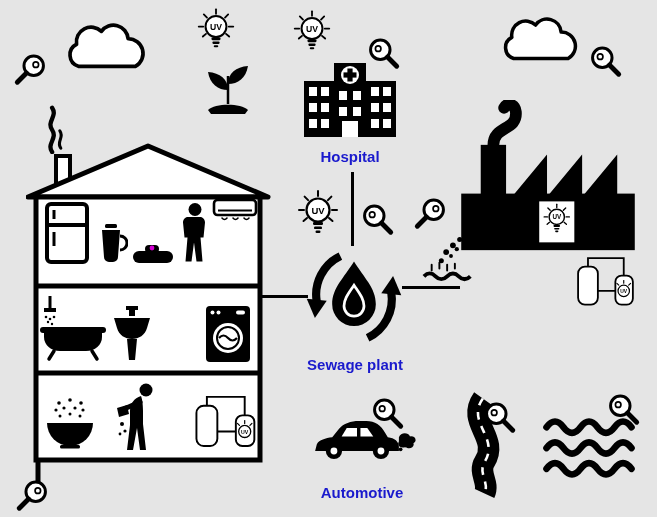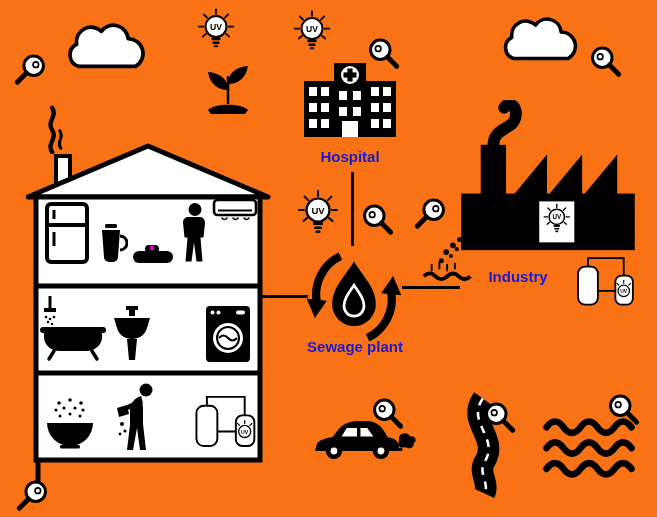"Hospital" .canvas { background: #f97316 -> #e5e5e5 }
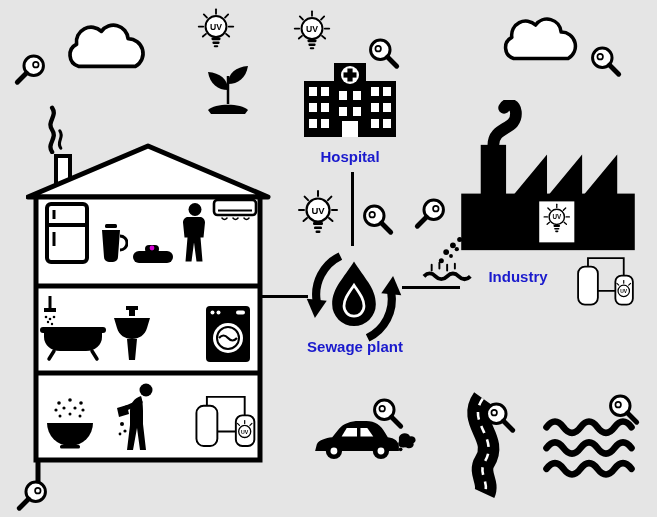"Industry" div.lbl { html: <div>Industry</div> -> none }
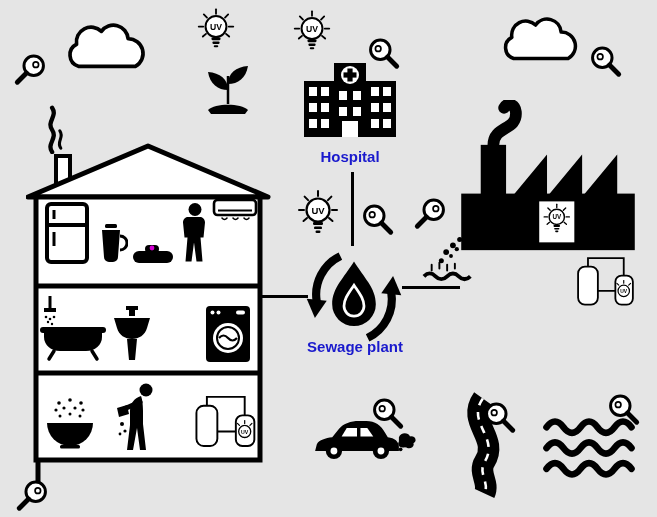"Sewage plant" div.lbl { top: 338px -> 356px }
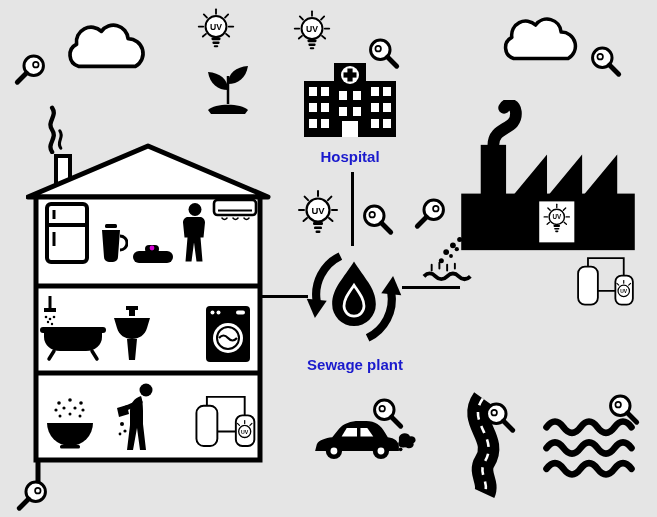"Automotive" div.lbl { html: none -> <div>Automotive</div> }
